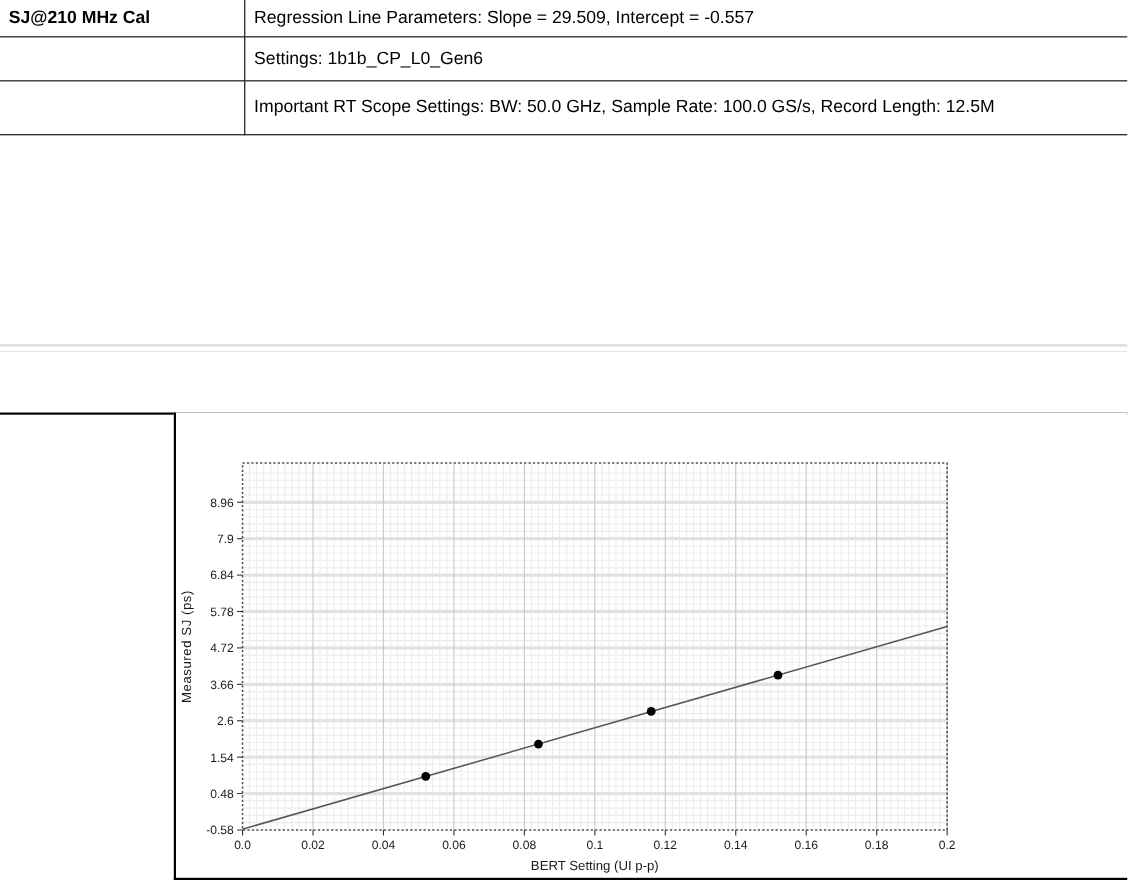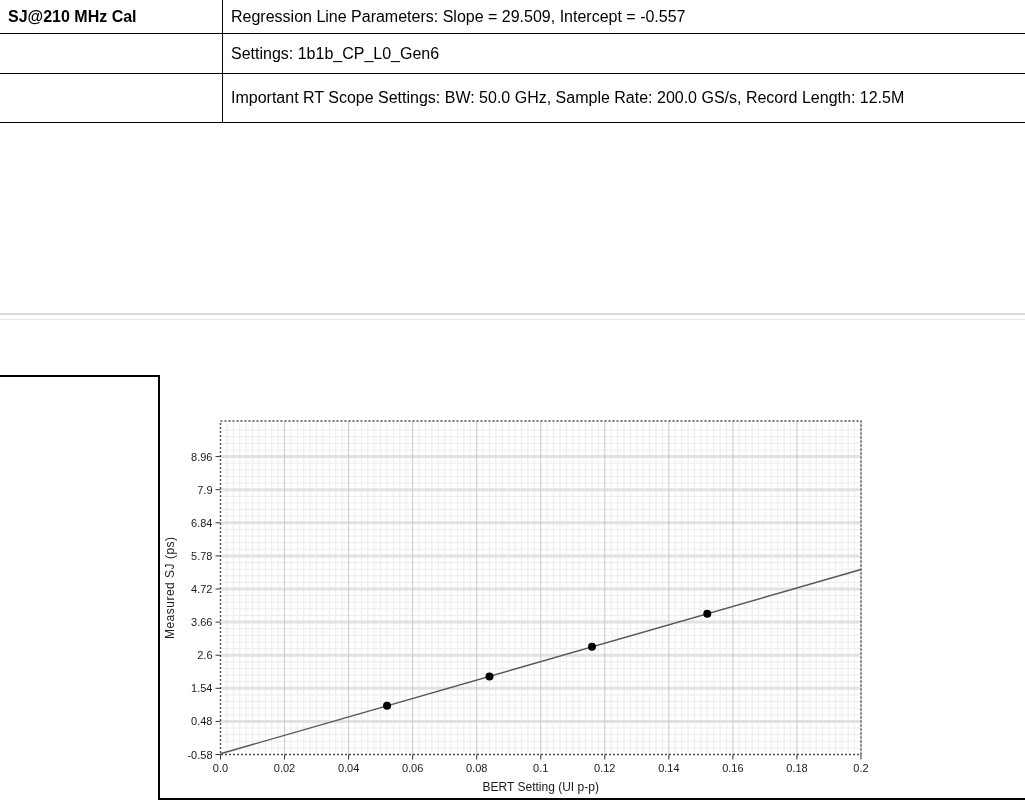"Important RT Scope Settings: BW:" span { text: 200.0 -> 100.0 }
